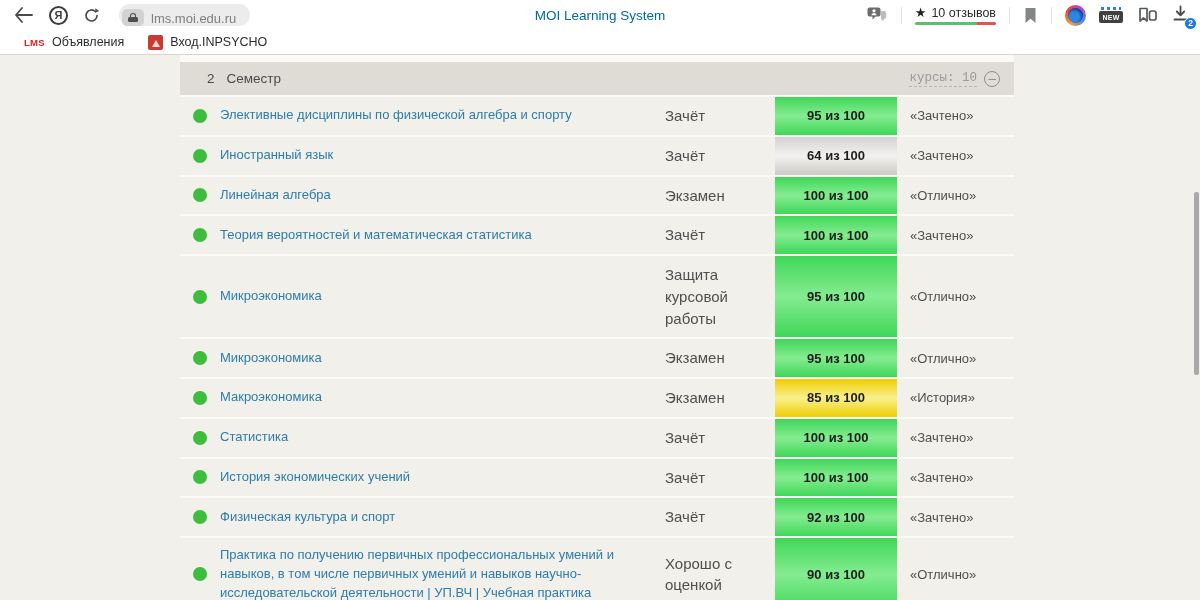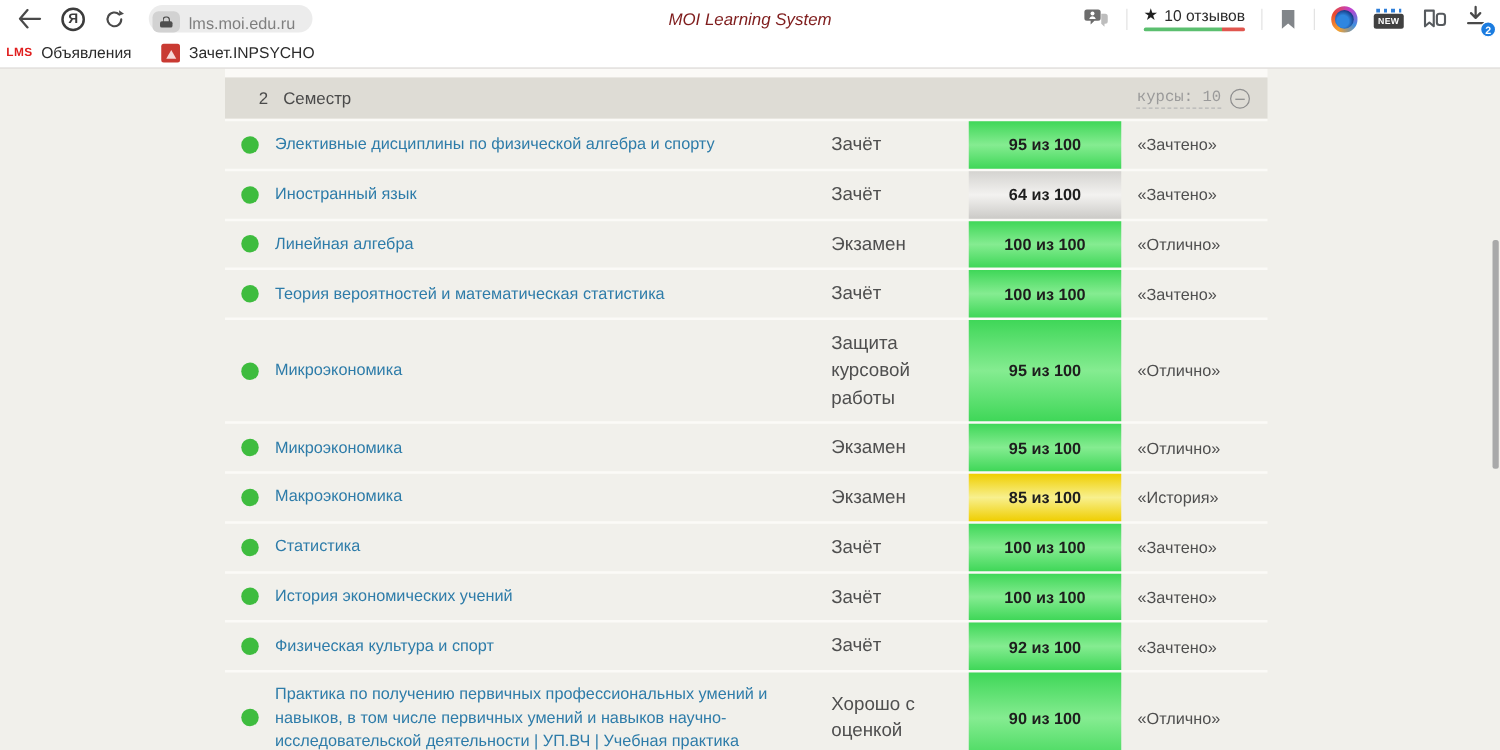"MOI Learning System" .tb-title { color: #7f1d1d -> #0369a1; font-style: italic -> none }
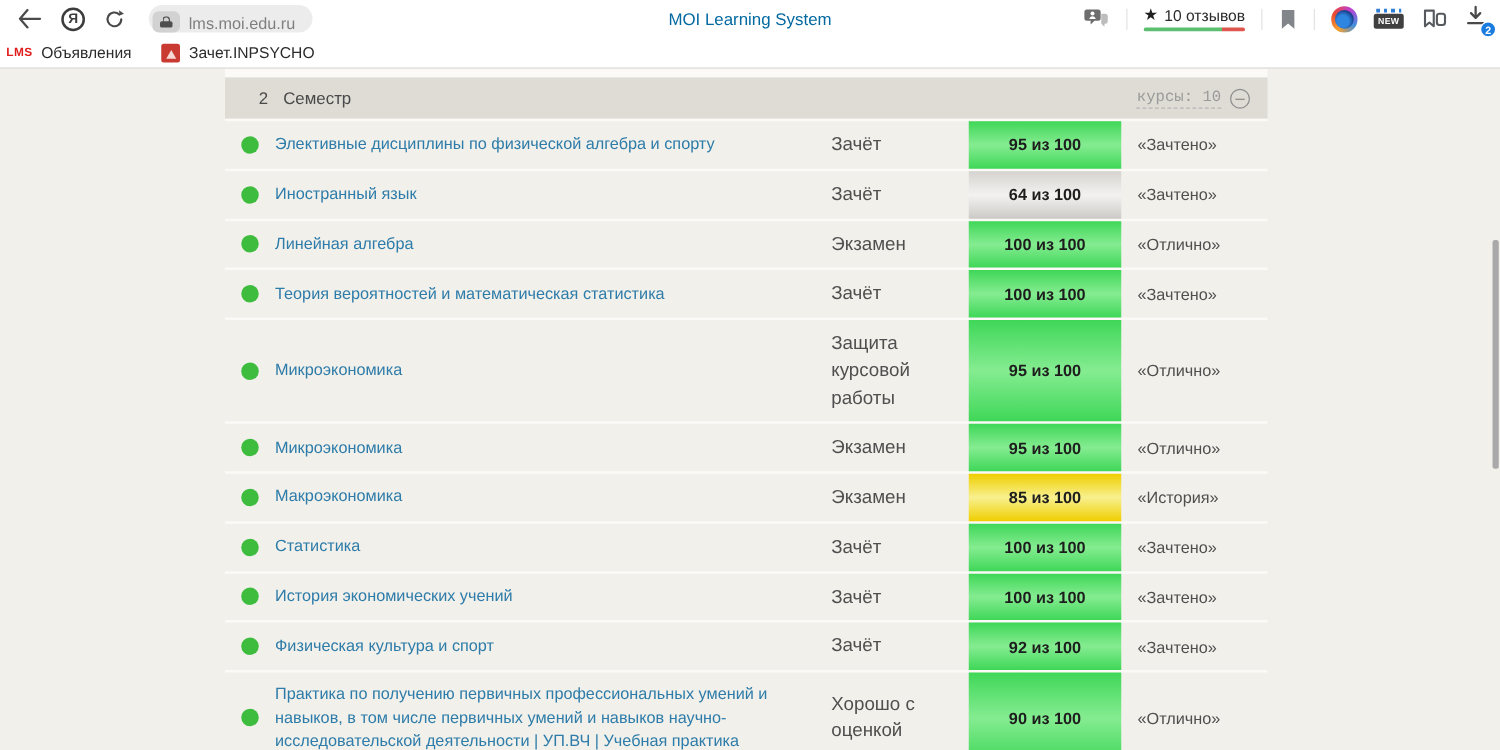"LMS" .bookmarks { padding-left: 5px -> 24px }
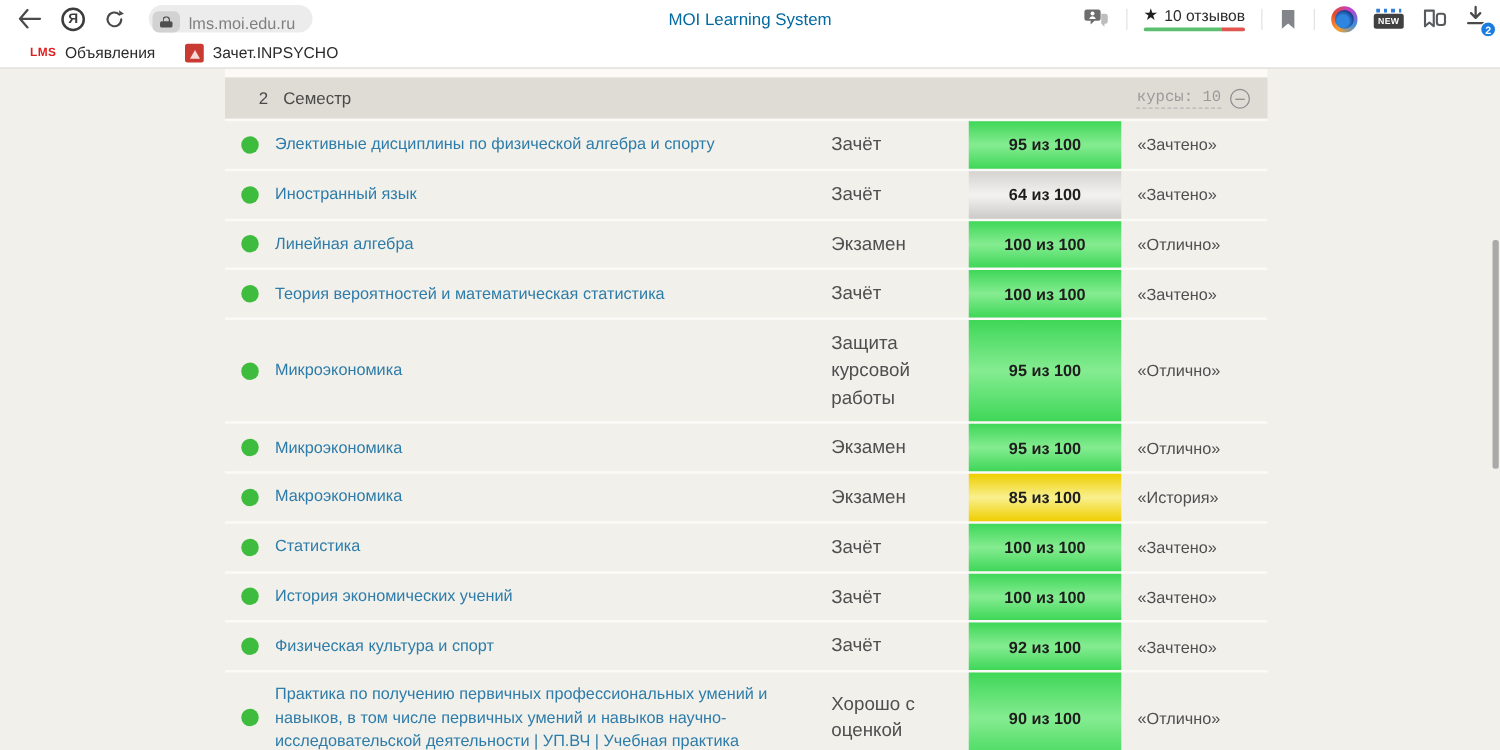"Зачет.INPSYCHO" span { text: Зачет.INPSYCHO -> Вход.INPSYCHO }
